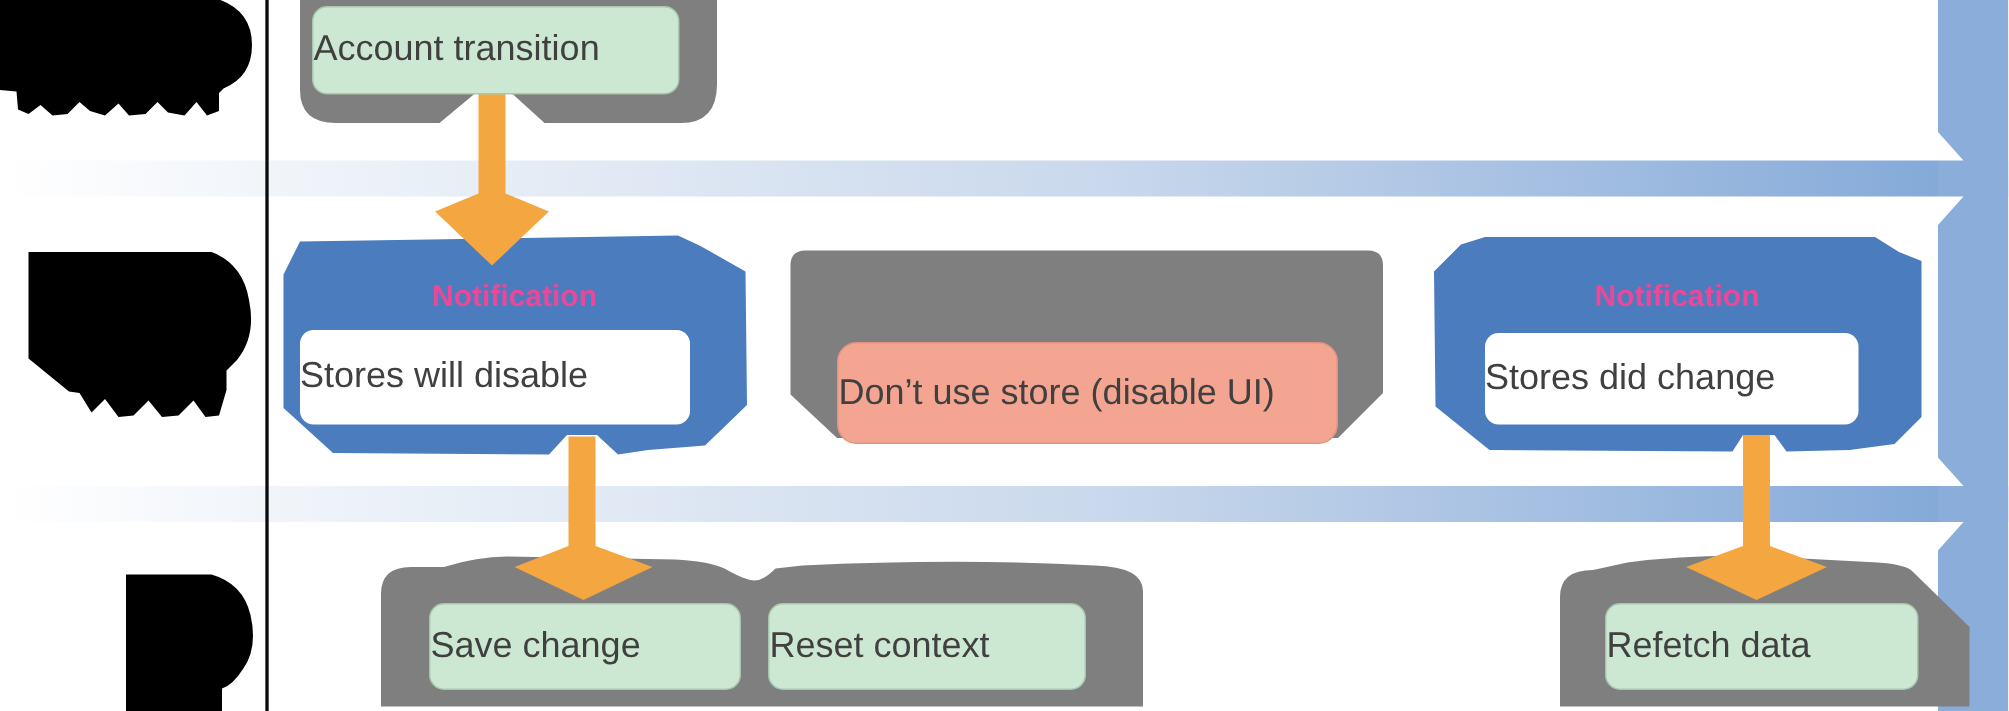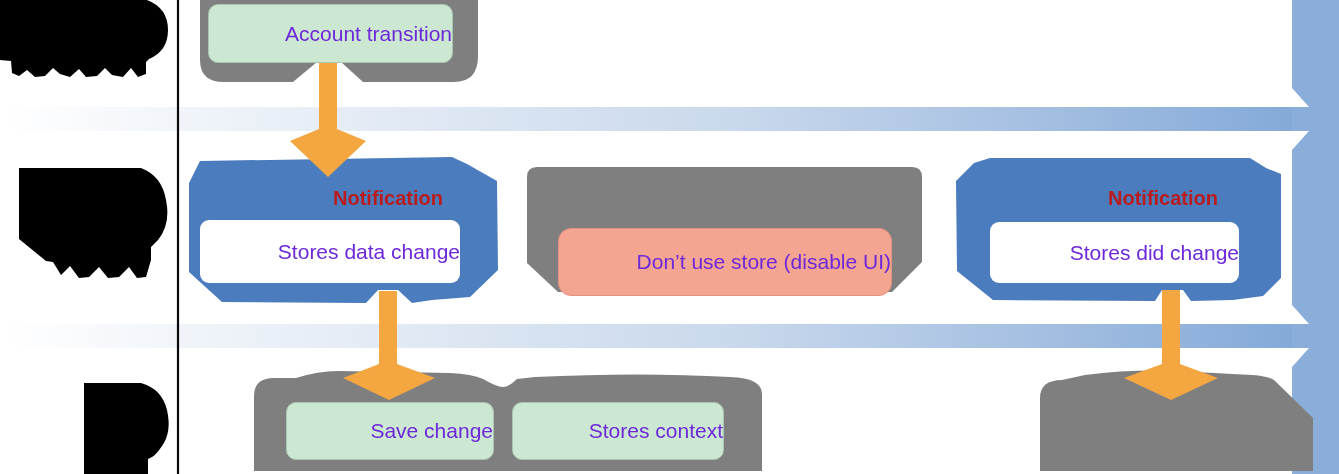"Account transition" .label-box { color: #6d28d9 -> #404040; font-size: 21px -> 24px; justify-content: flex-end -> flex-start }
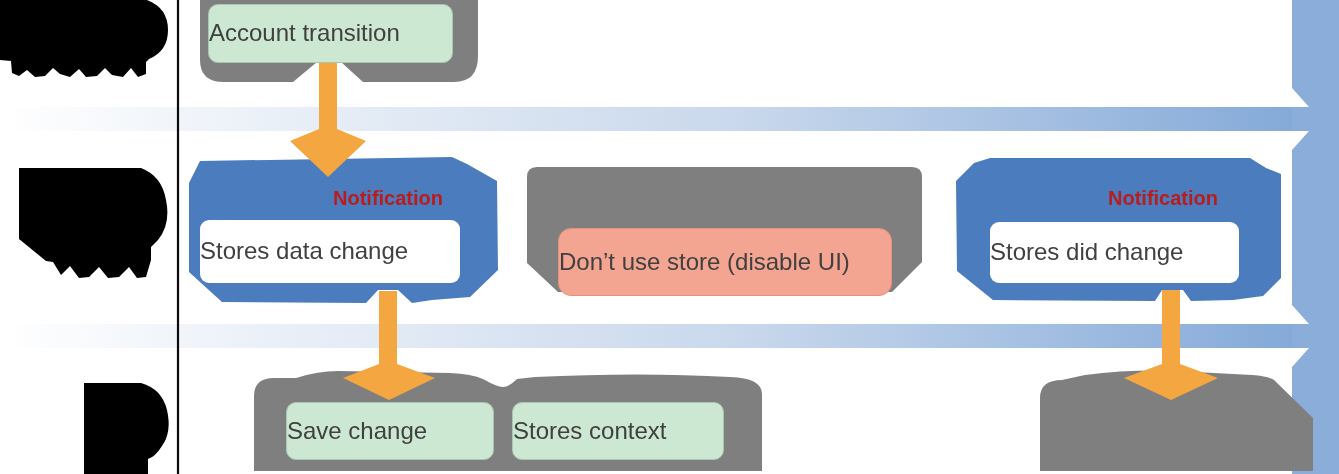"Notification" .notif-title { color: #b91c1c -> #ec4899; margin-left: 45px -> none }
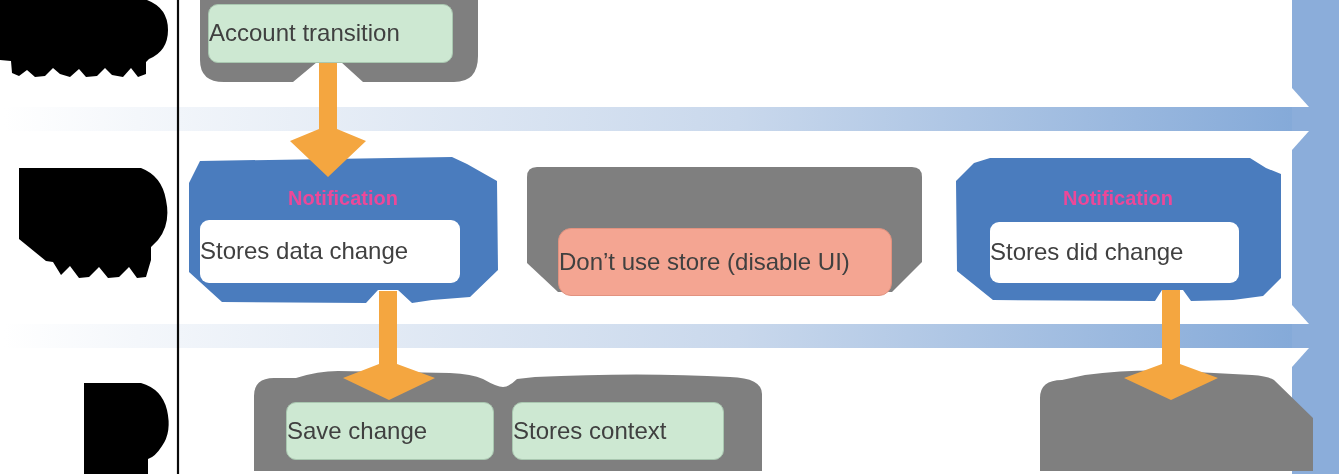"Stores data change" span { text: data change -> will disable }
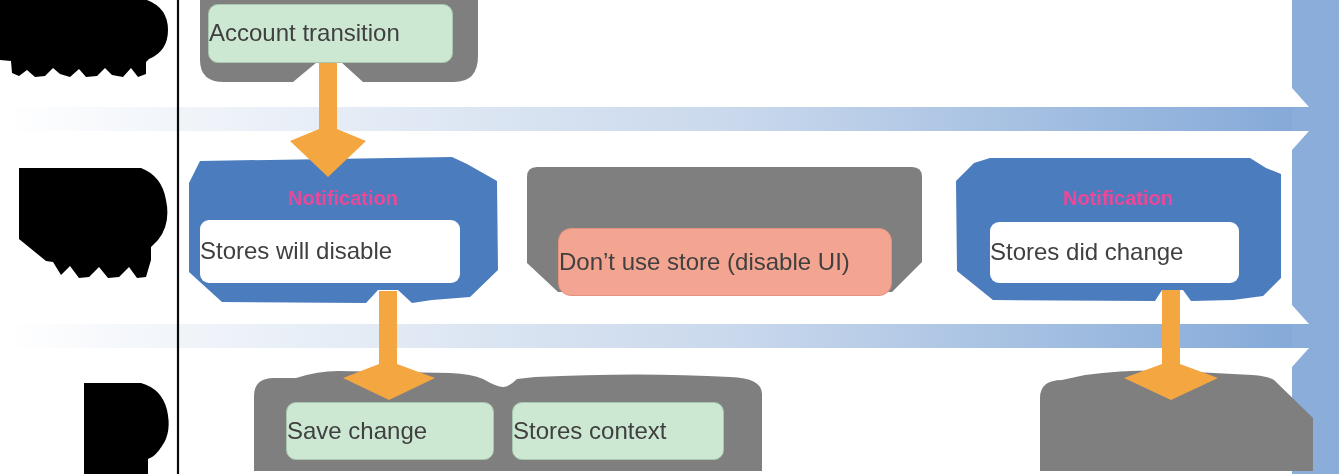"Stores context" span { text: Stores -> Reset }
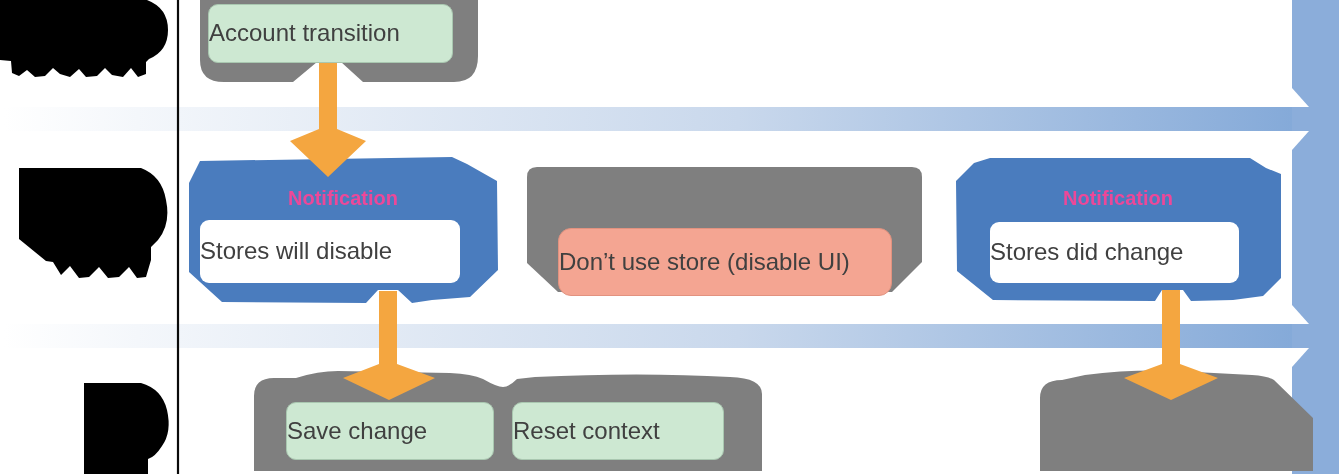"Refetch data" div.label-box { html: none -> <div> <span>Refetch data</span> </div> }
